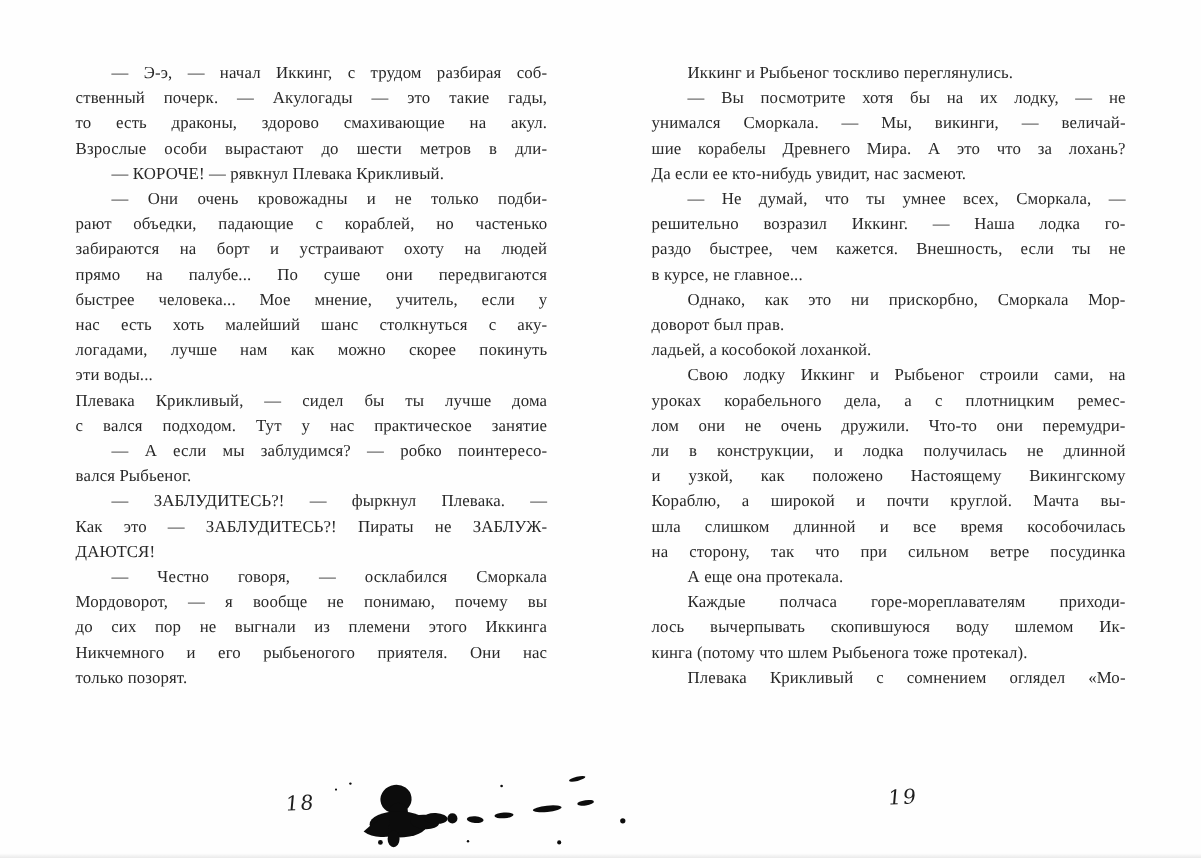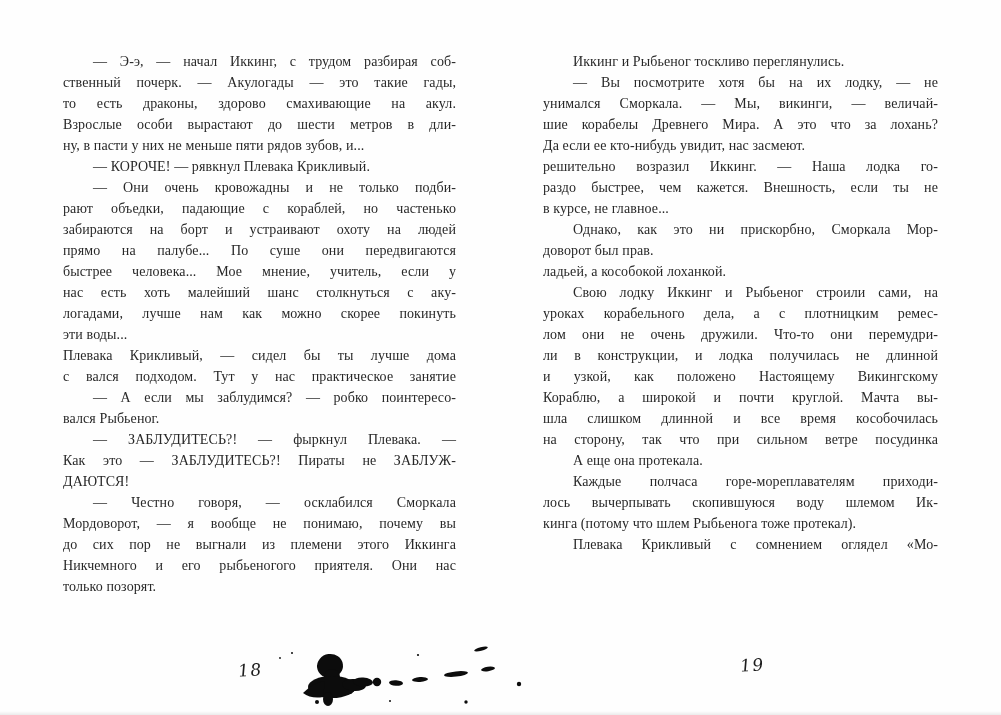"ну, в пасти у них" div.line { html: <div>ну, в пасти у них не меньше пяти рядов зубов, и...</div> -> none }
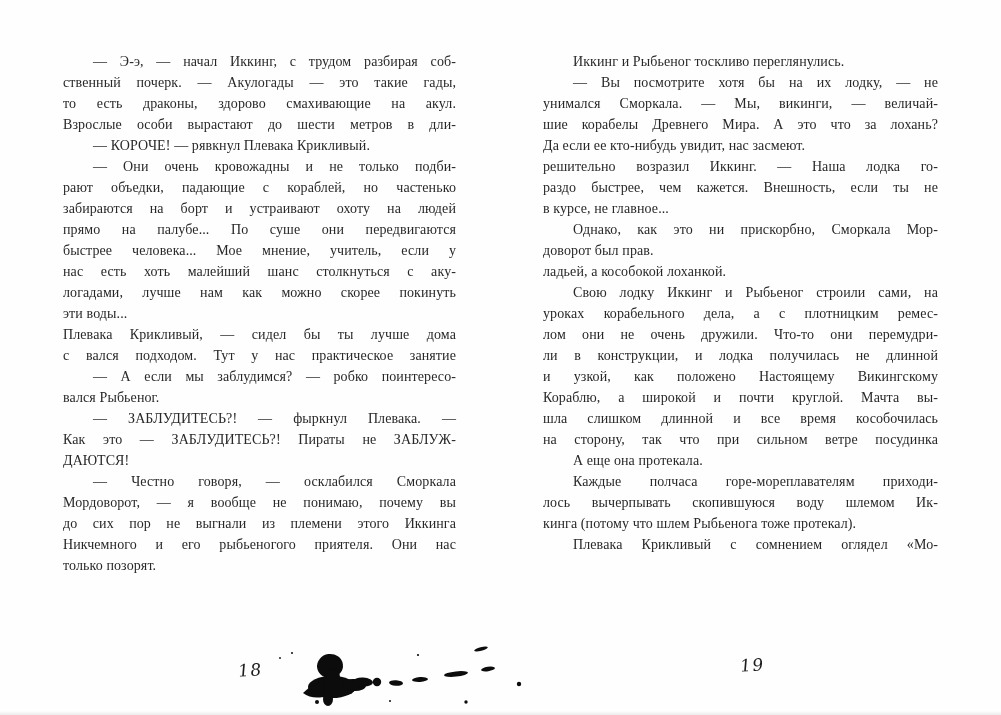"— Не думай, что ты" div.line { html: none -> <div>— Не думай, что ты умнее всех, Сморкала, —</div> }
